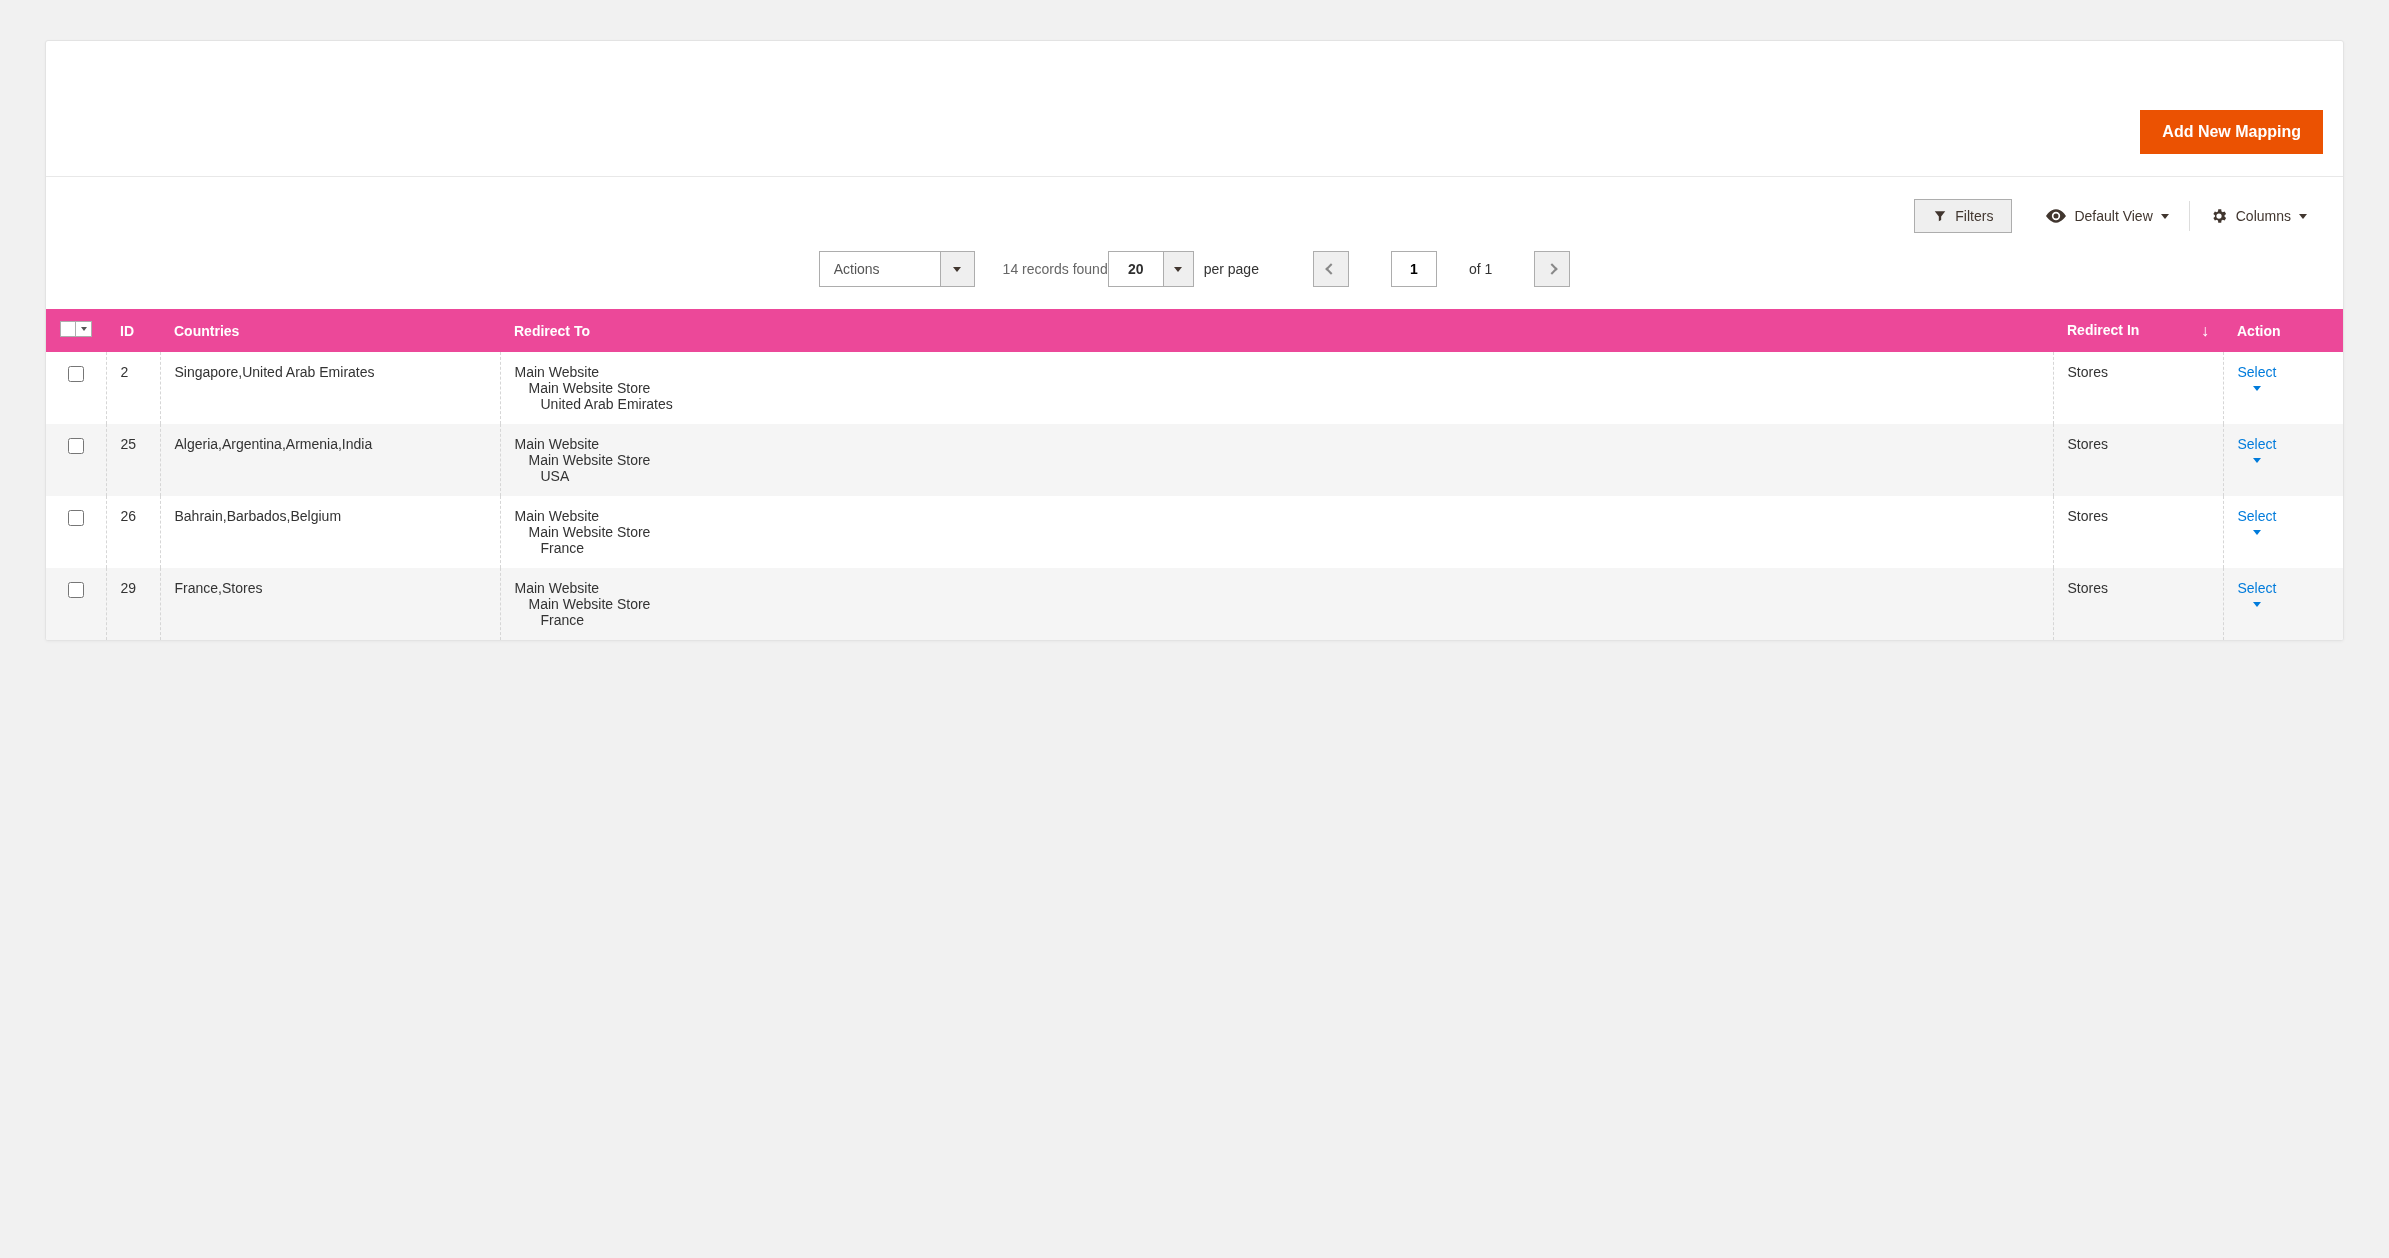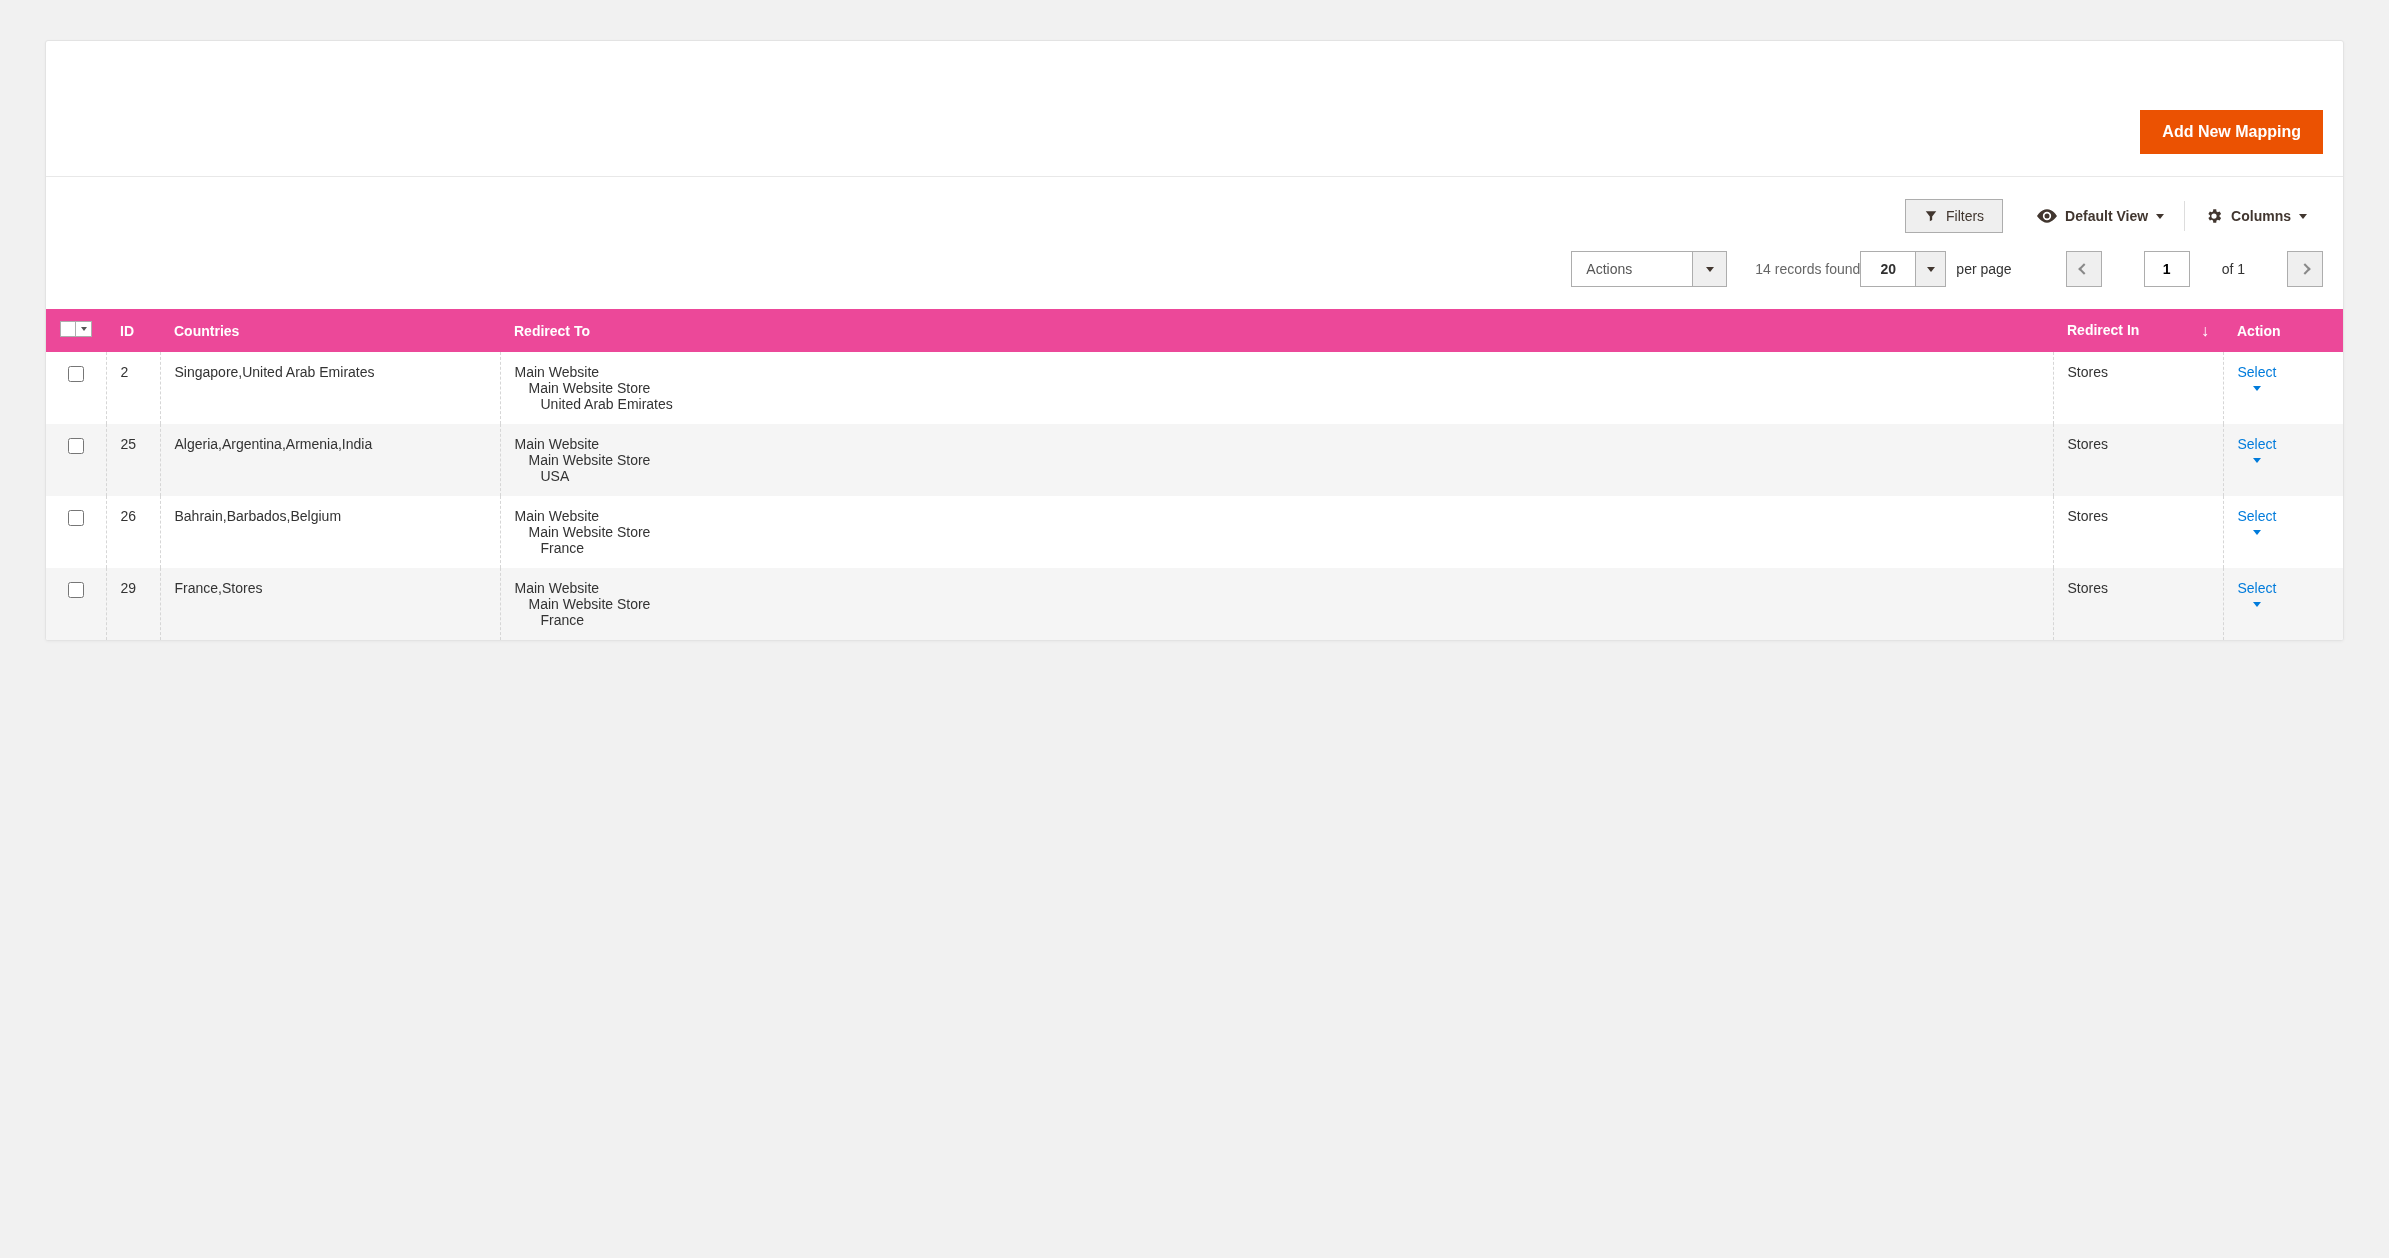"Default View" .view-btn, .columns-btn { font-weight: 700 -> 400 }
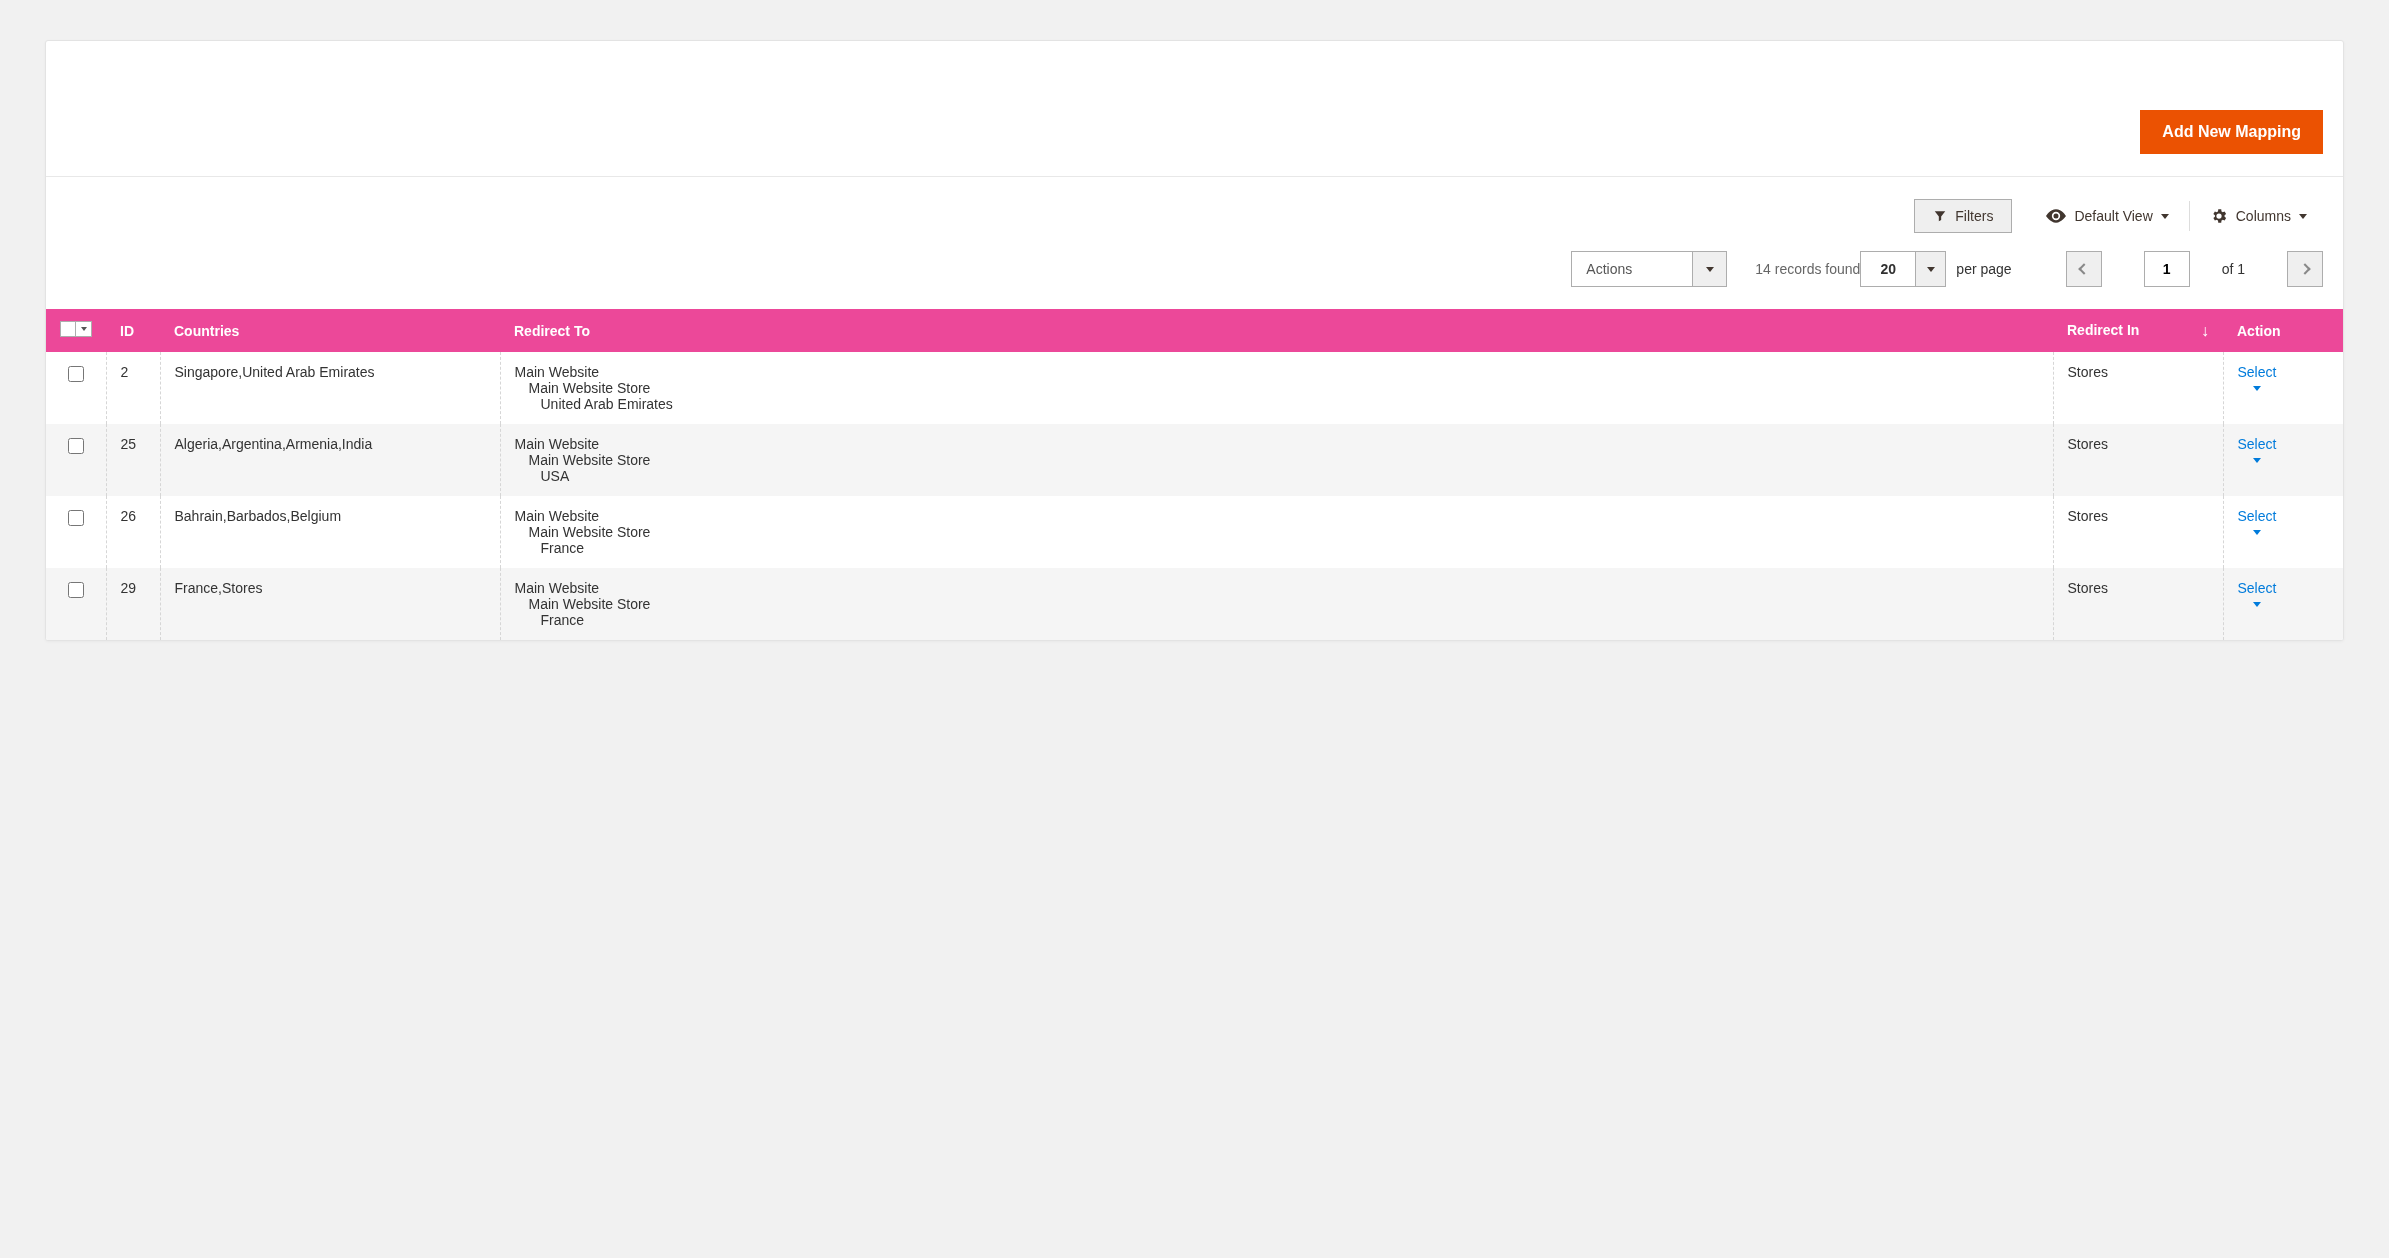"Actions" .controlbar { justify-content: flex-end -> center }
